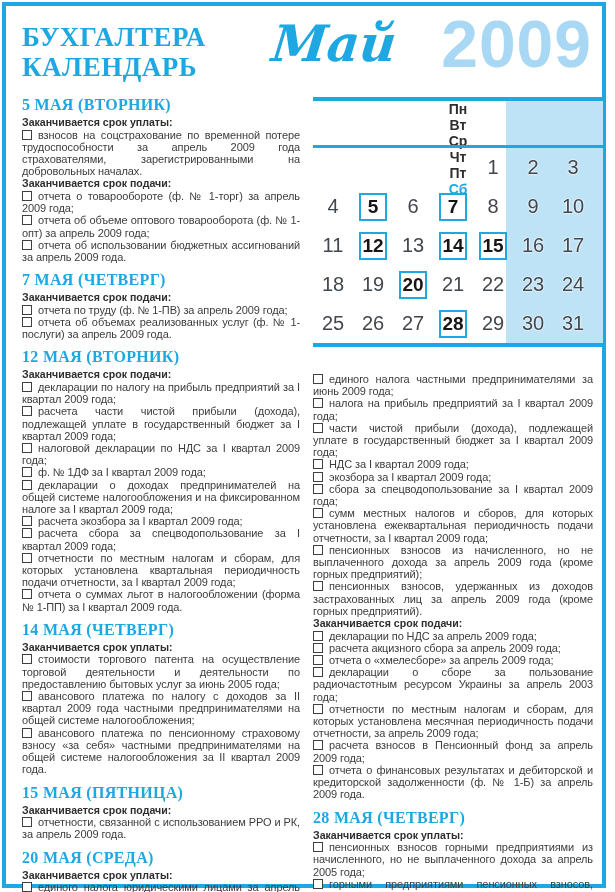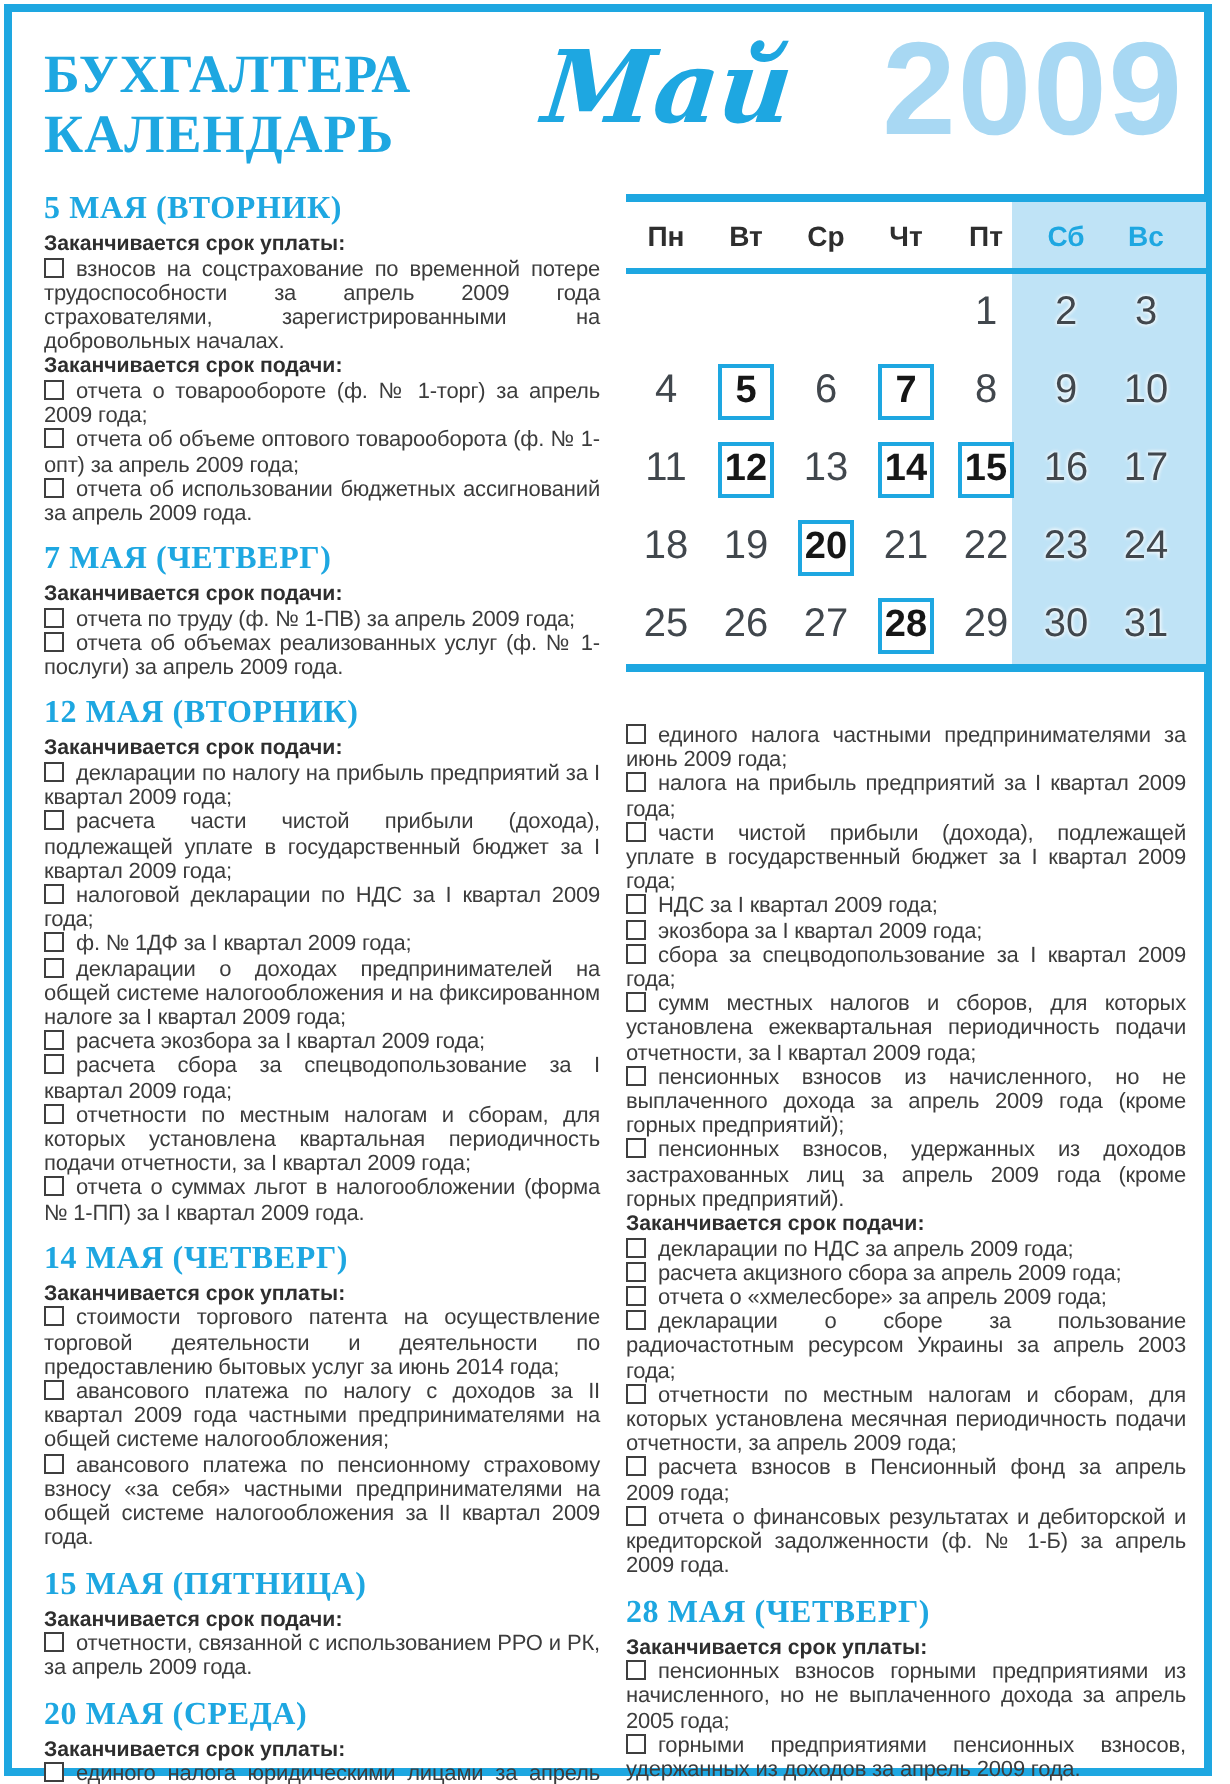"Пн" .cal-head-row { flex-direction: none -> column; height: 33px -> 44px }
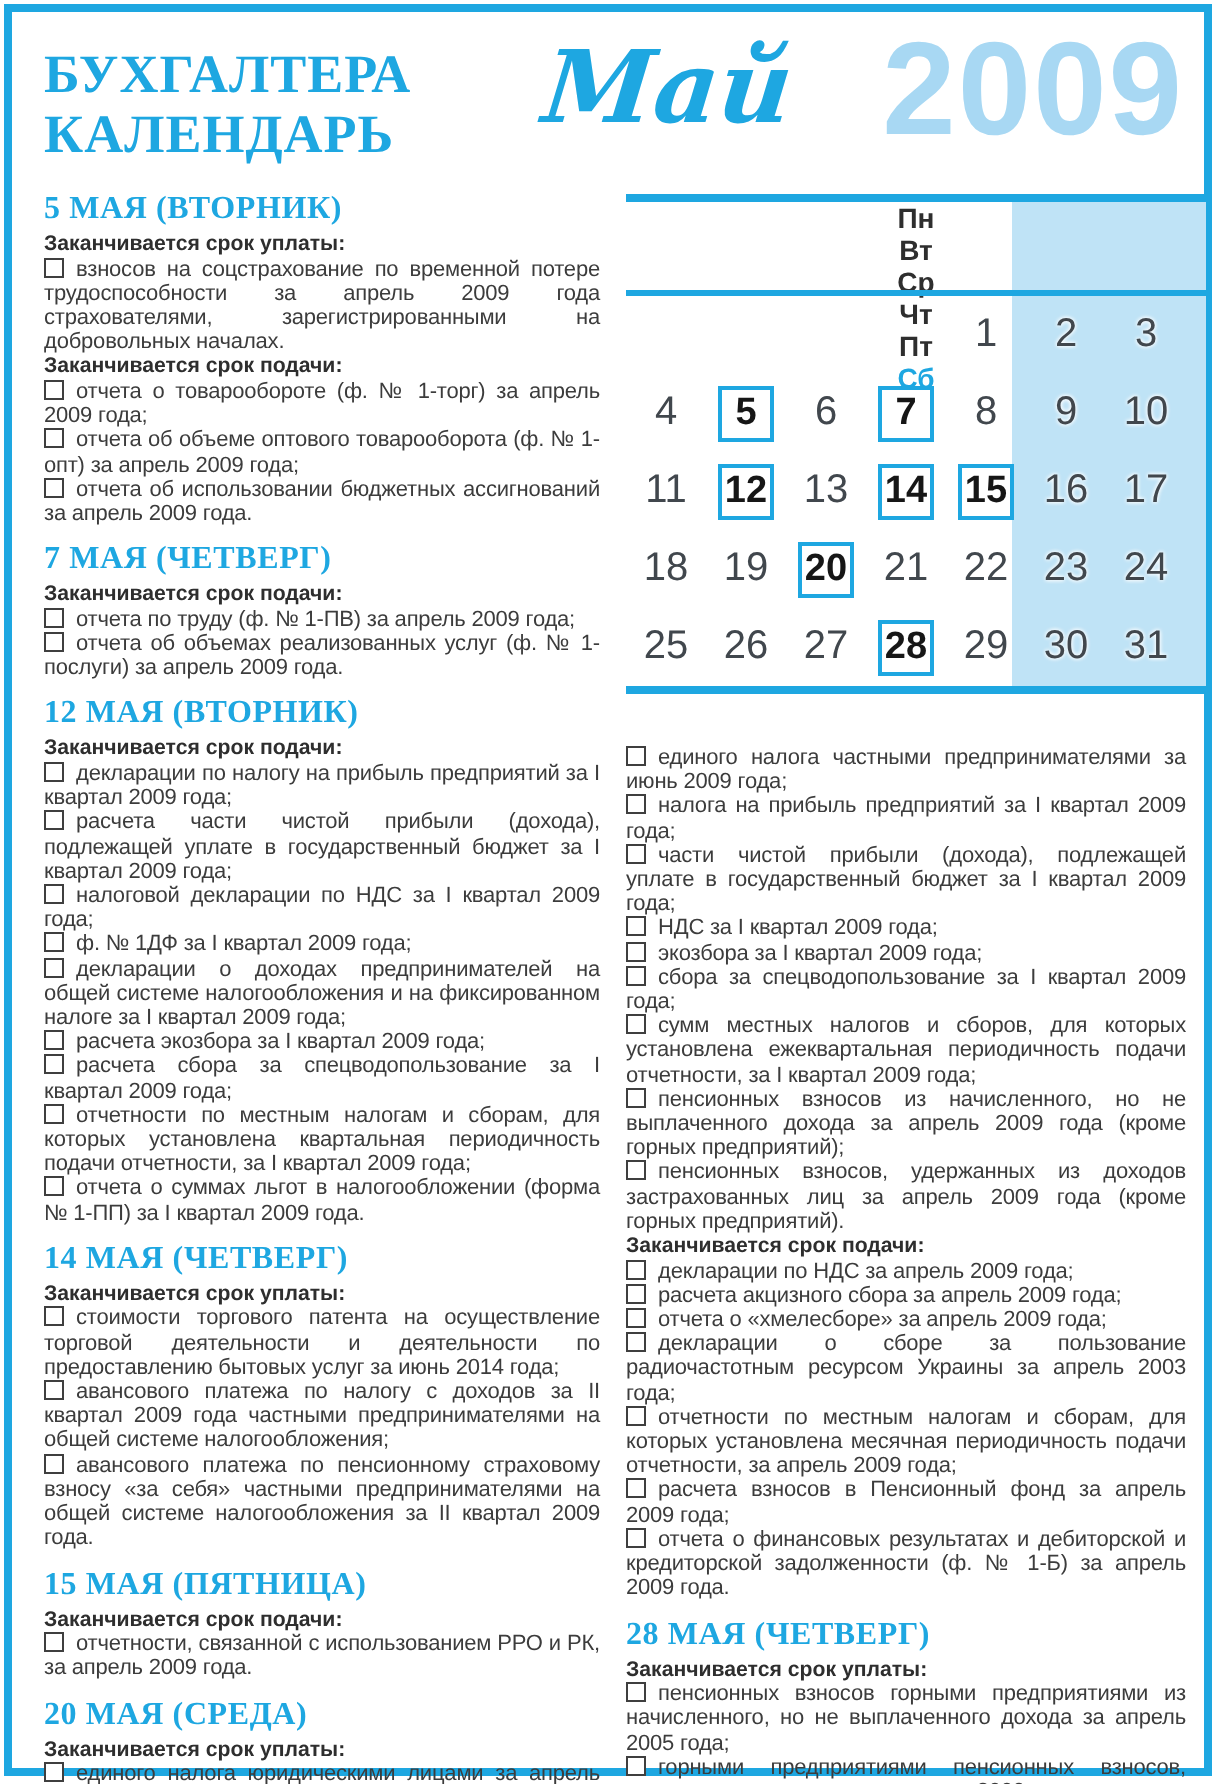"стоимости торгового патента на" span { text: 2014 -> 2005 }
